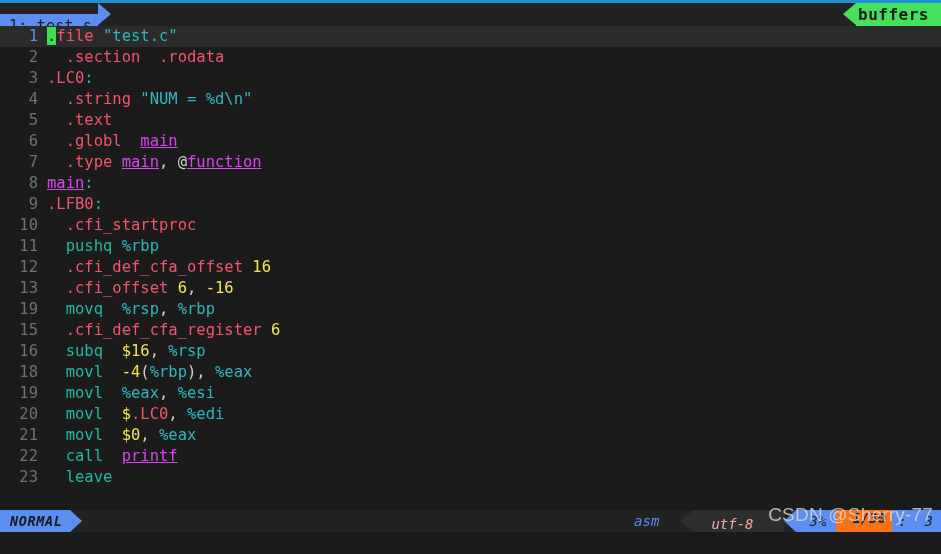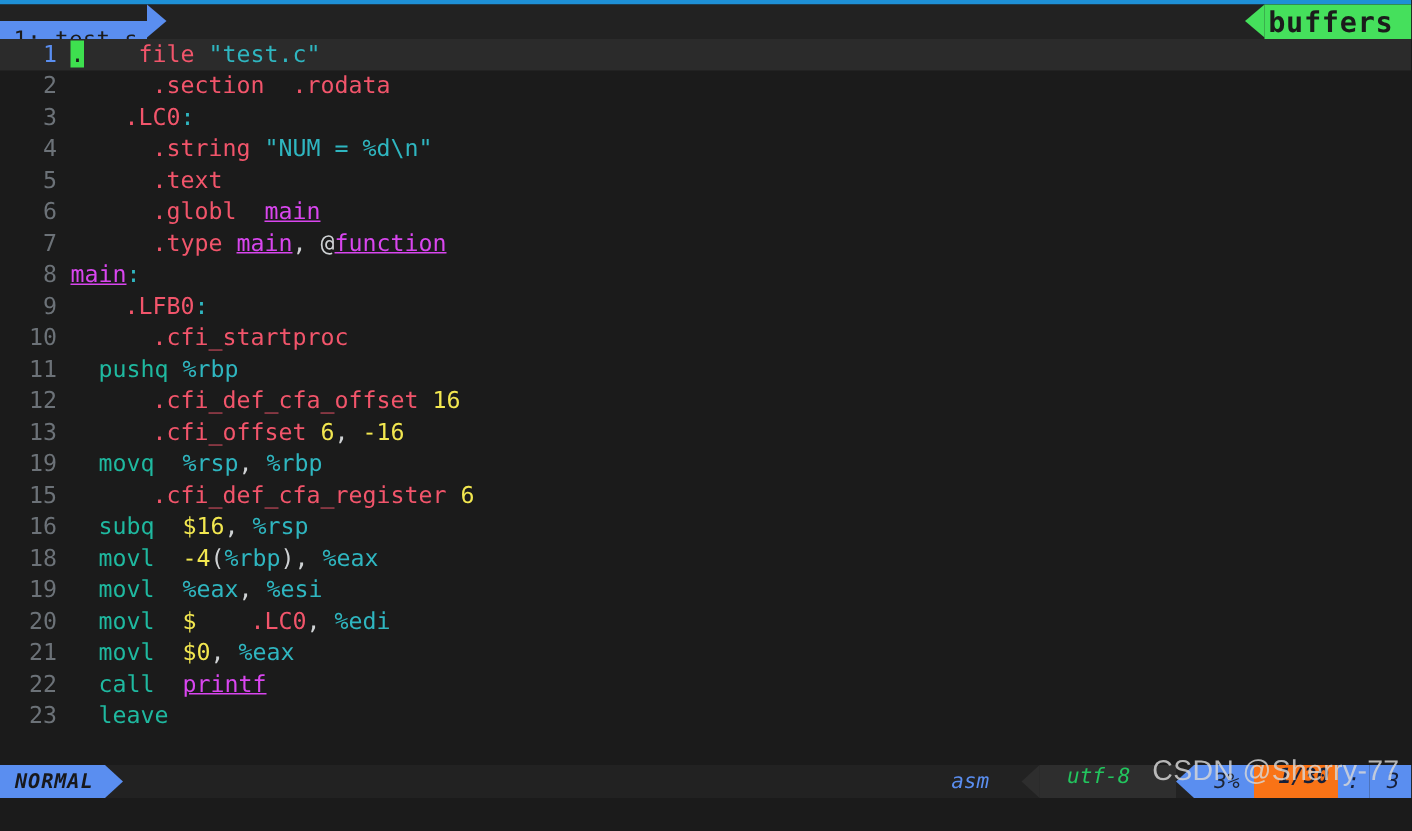"buffers" .buffers-label { font-size: 19px -> 16px }
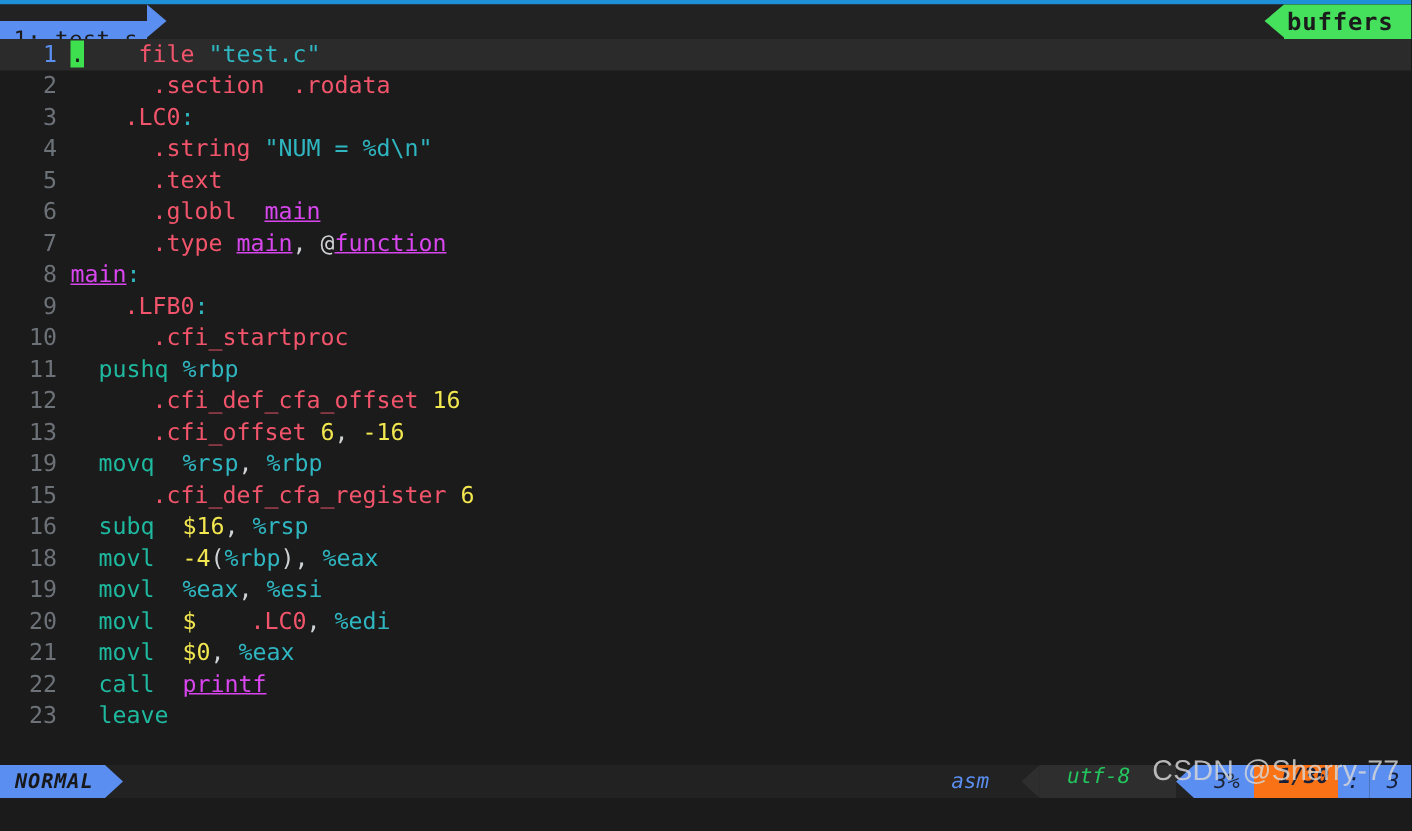"file" .t-dir { margin-left: 36px -> none }
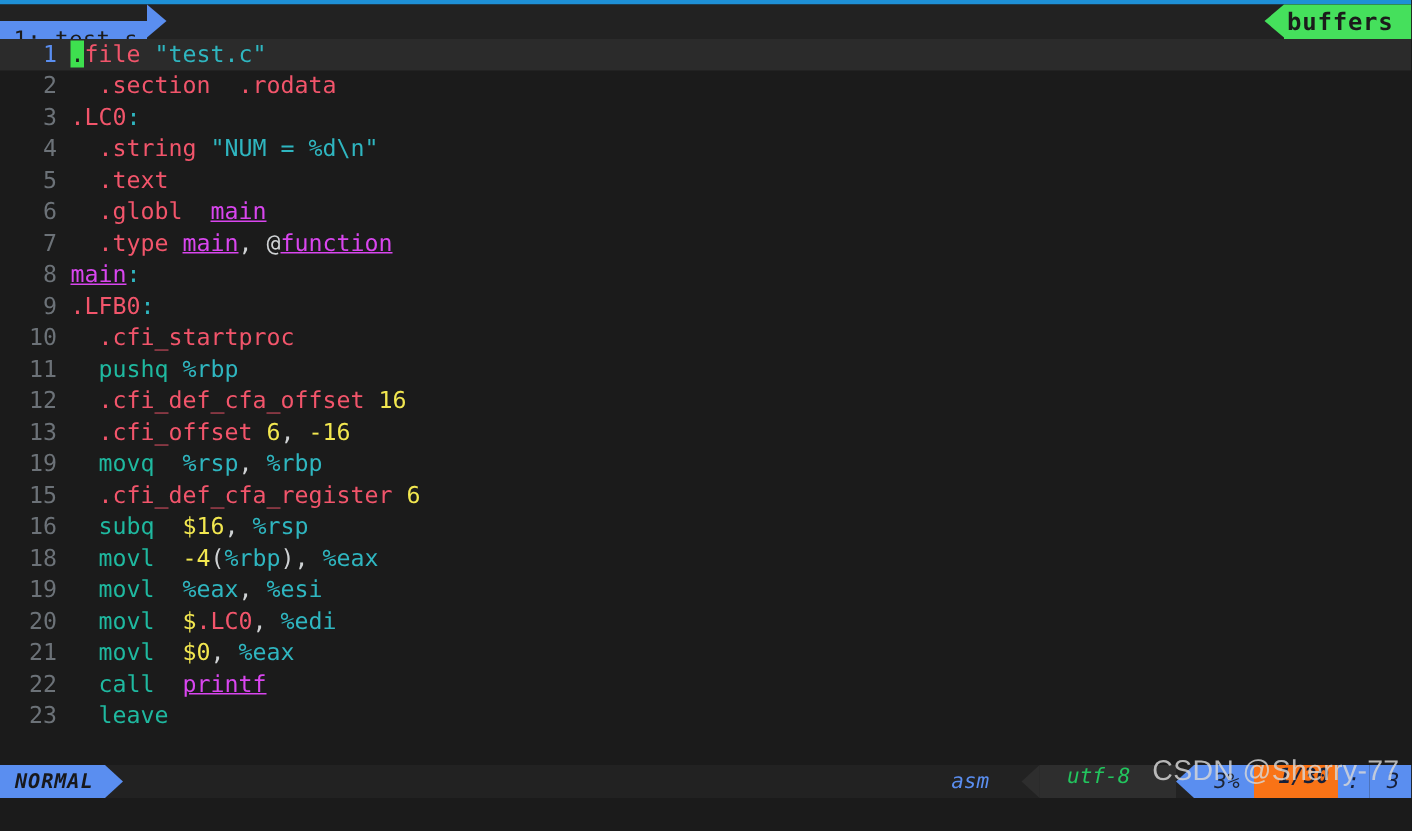"utf-8" .sl-enc { align-items: flex-start -> flex-end; color: #22c55e -> #fca5a5 }
